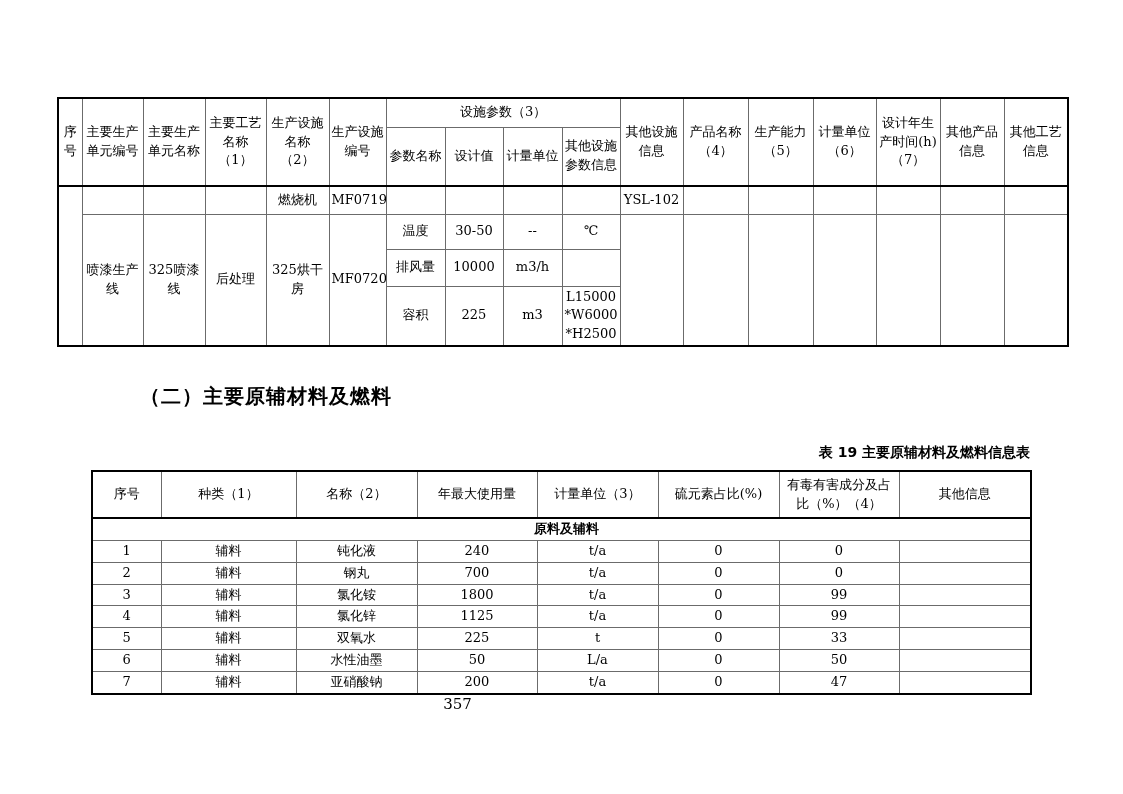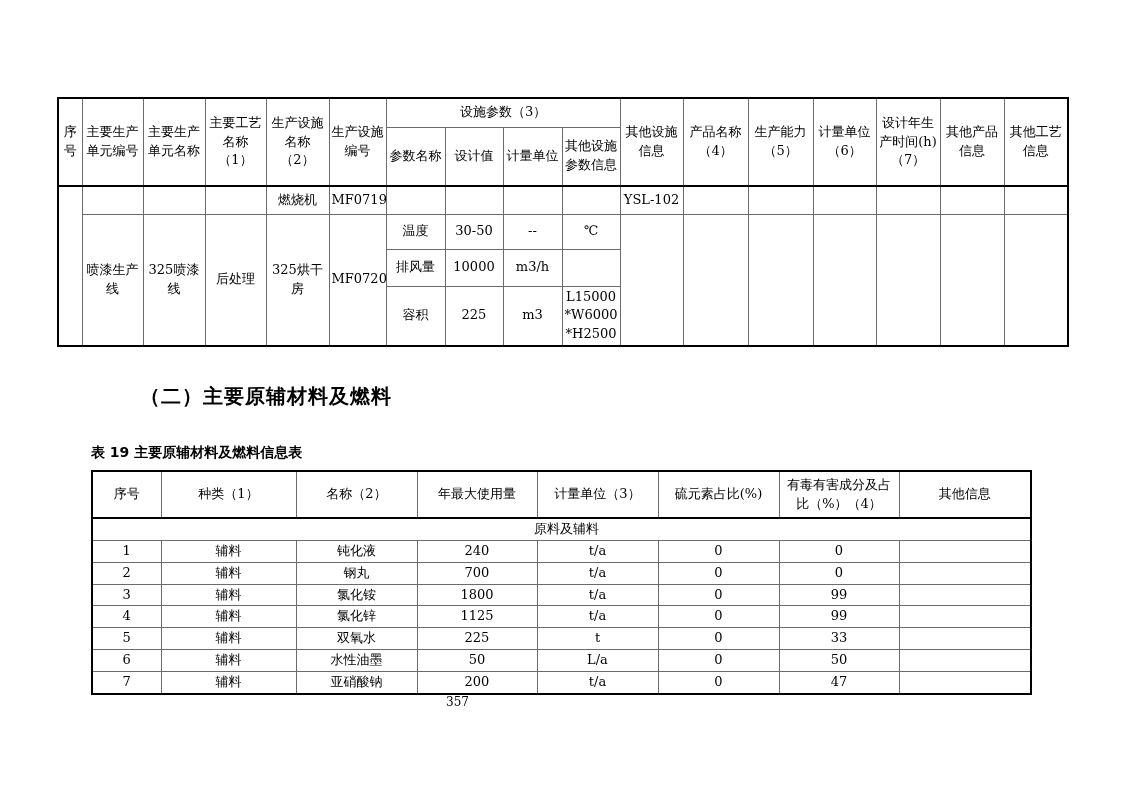"表 19 主要原辅材料及燃料信息表" .table-caption { text-align: left -> right }
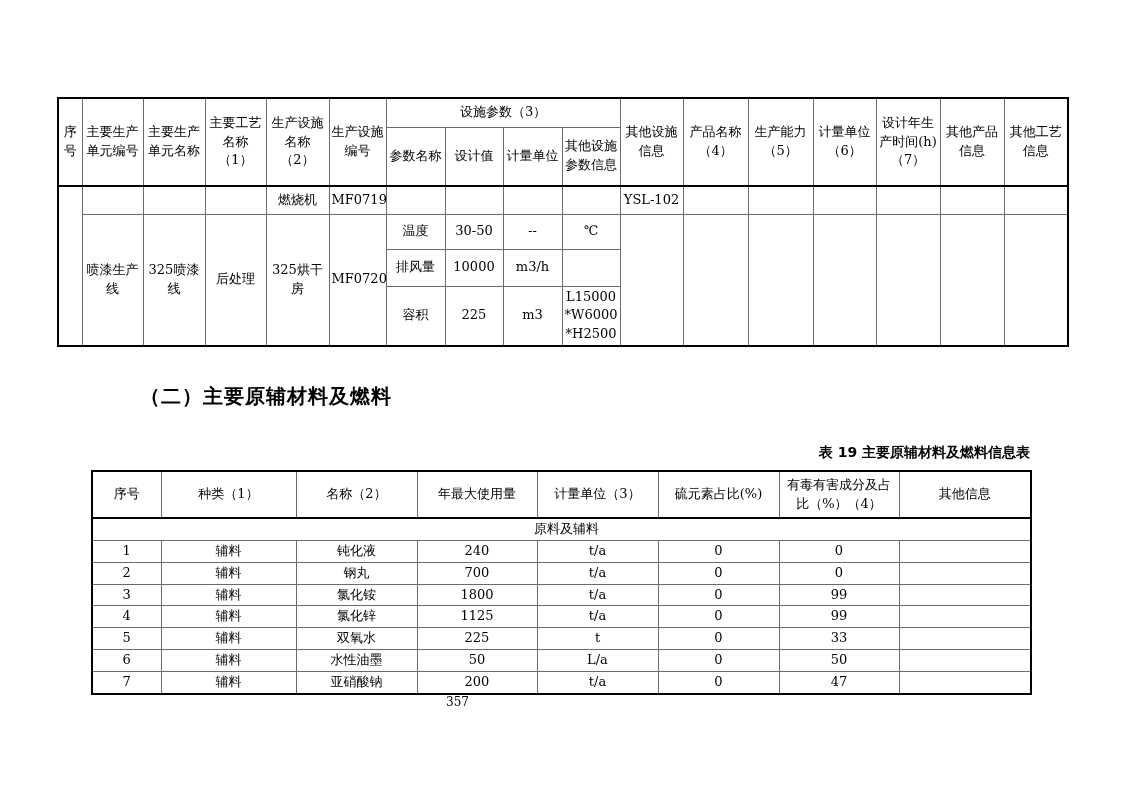"原料及辅料" #materials-table tr.group-row td { font-weight: normal -> bold }
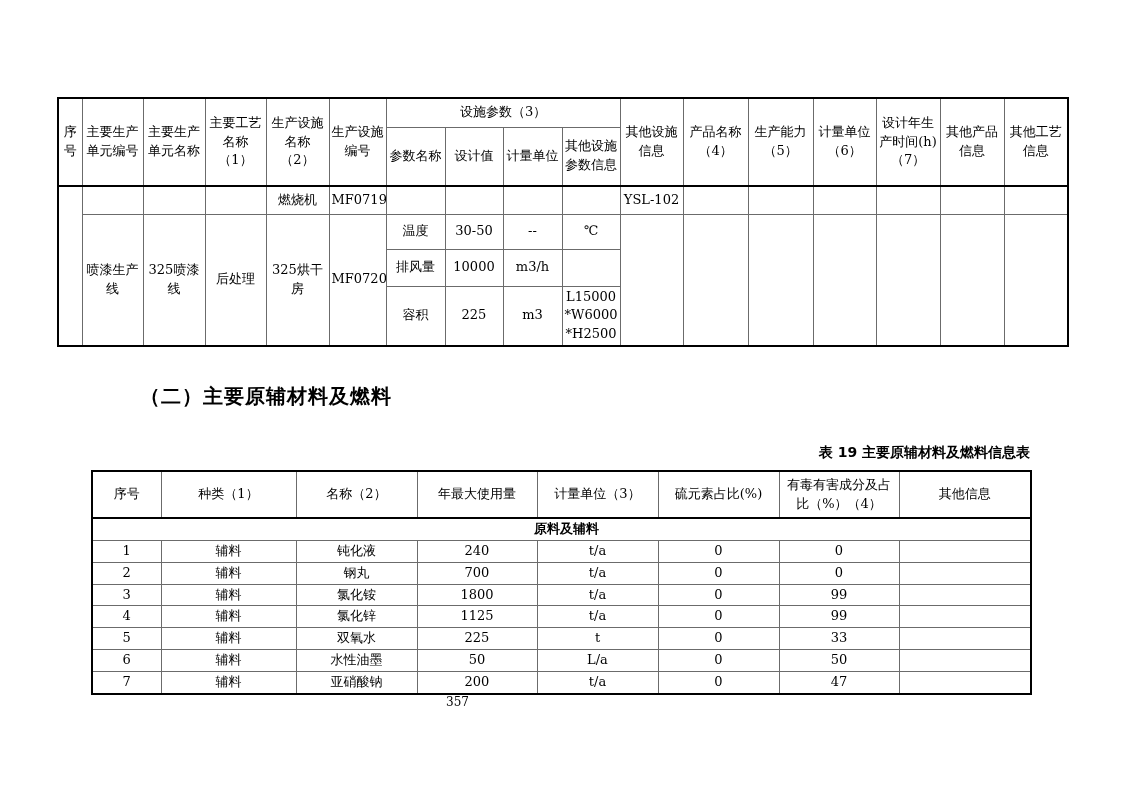"357" .page-number { font-size: 12px -> 15px }
